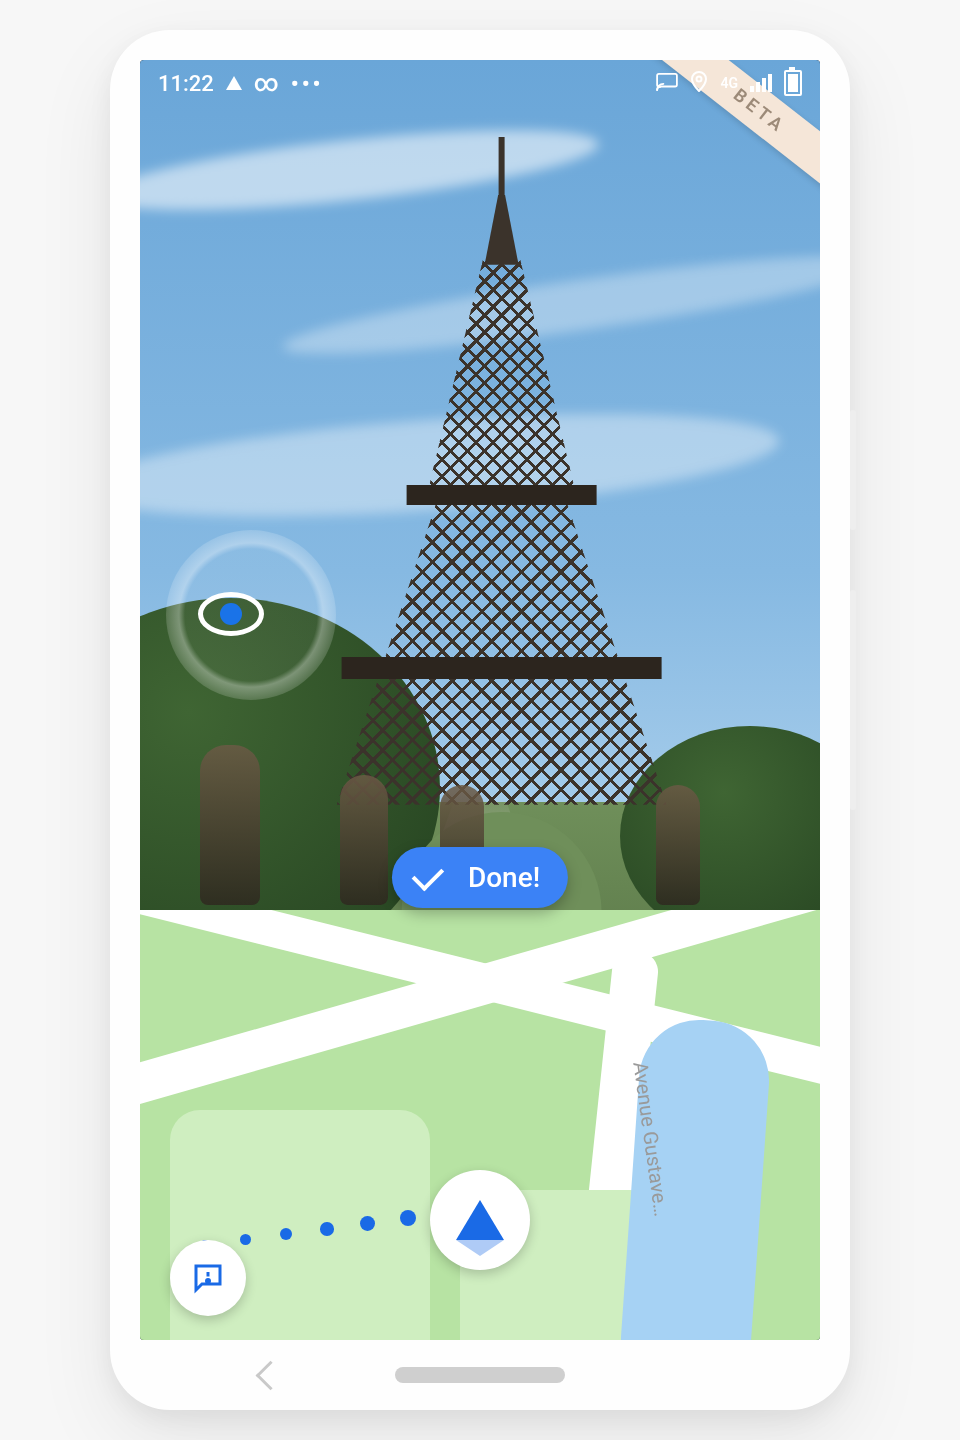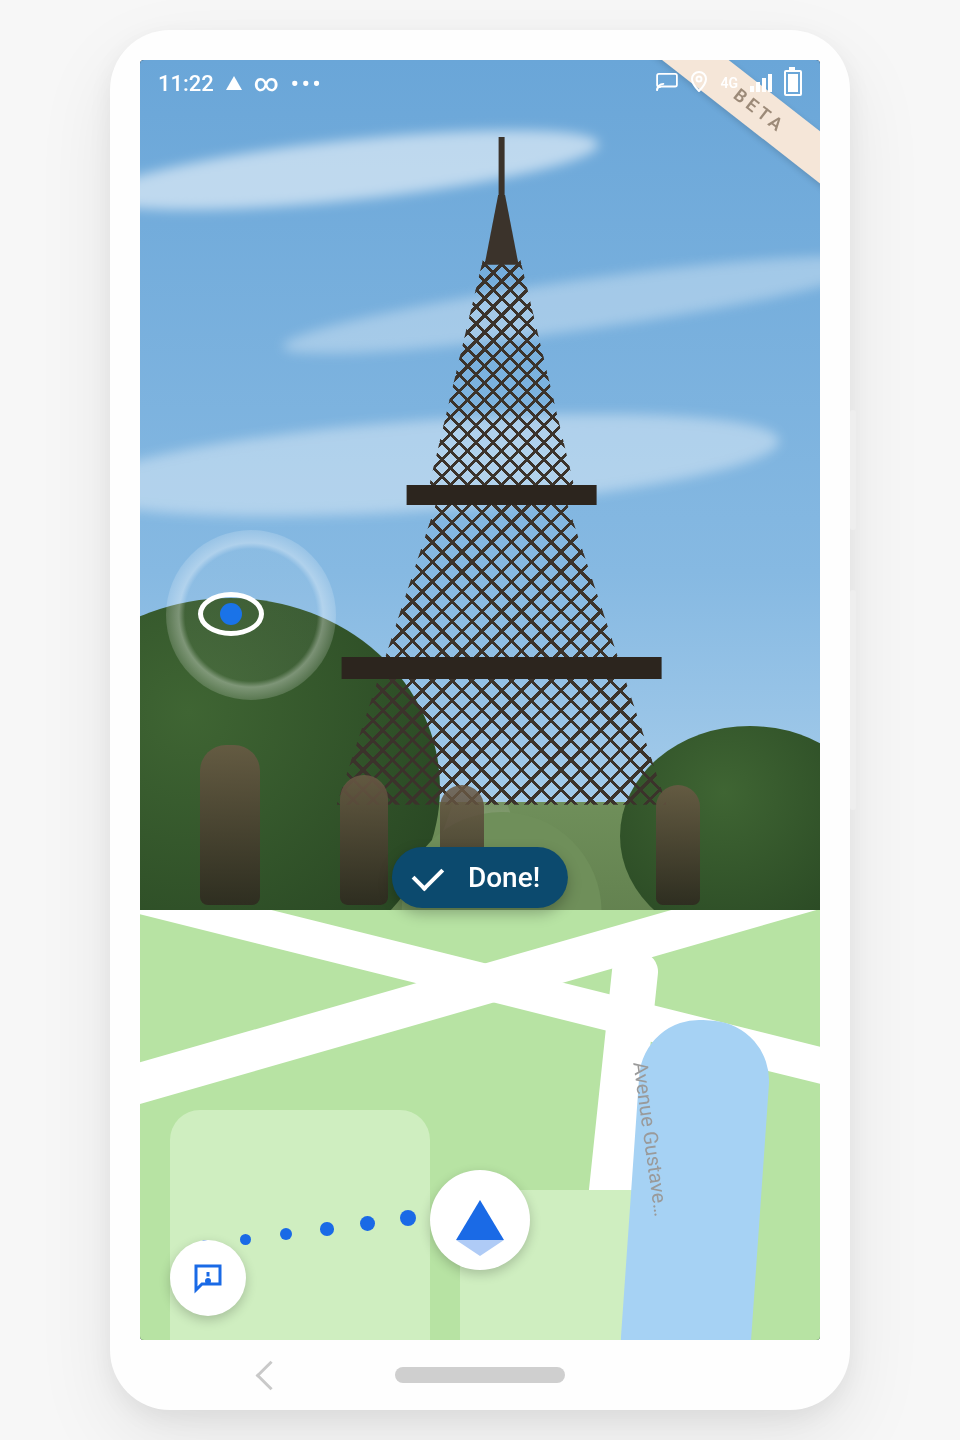"Done!" .done { background: #0c4a6e -> #3b82f6 }
